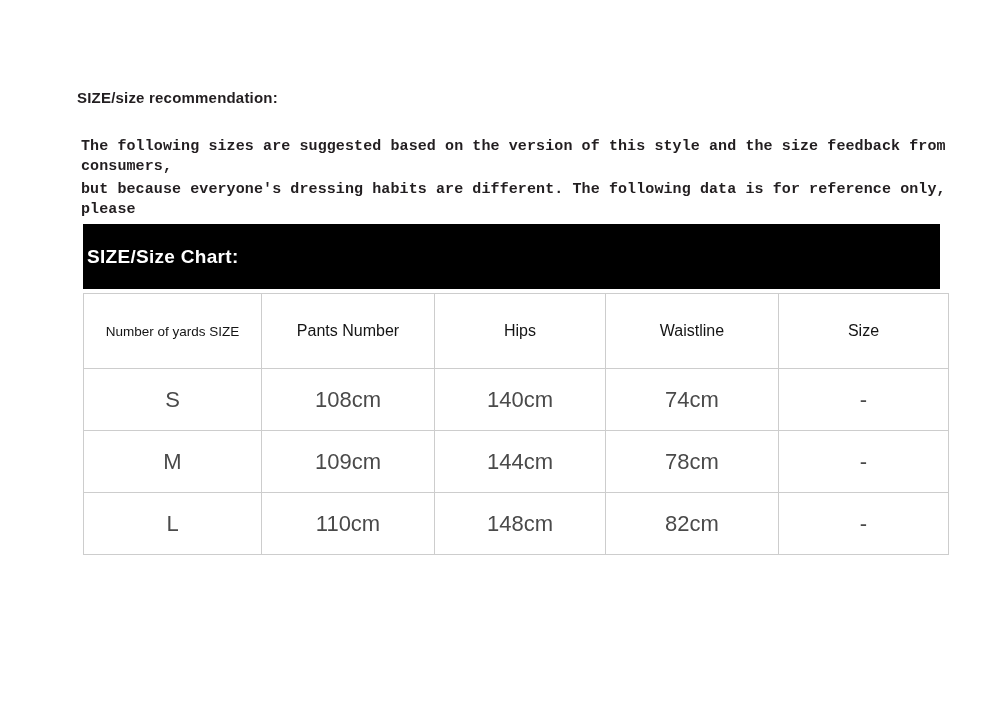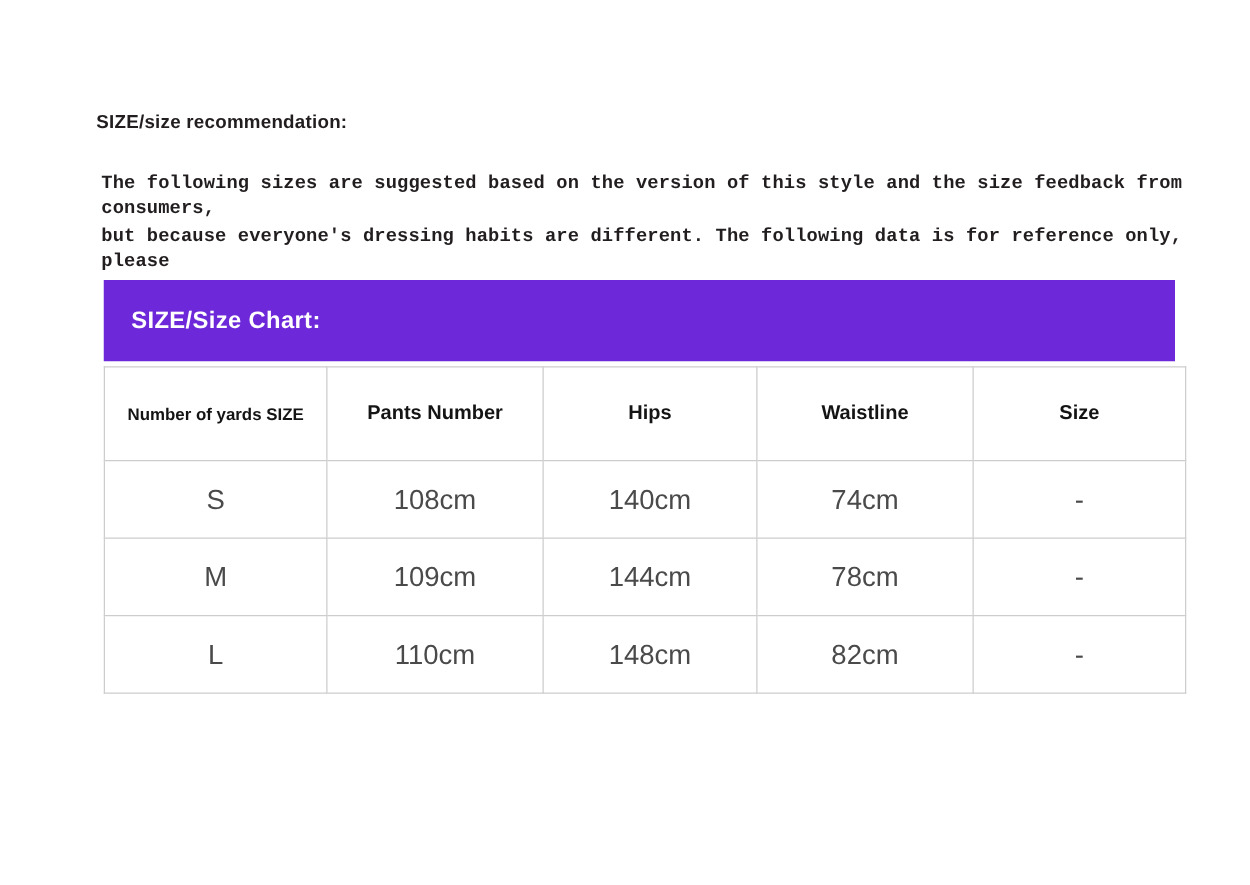"SIZE/Size Chart:" .chart-title-bar { background: #6d28d9 -> #000000; padding-left: 18px -> none }
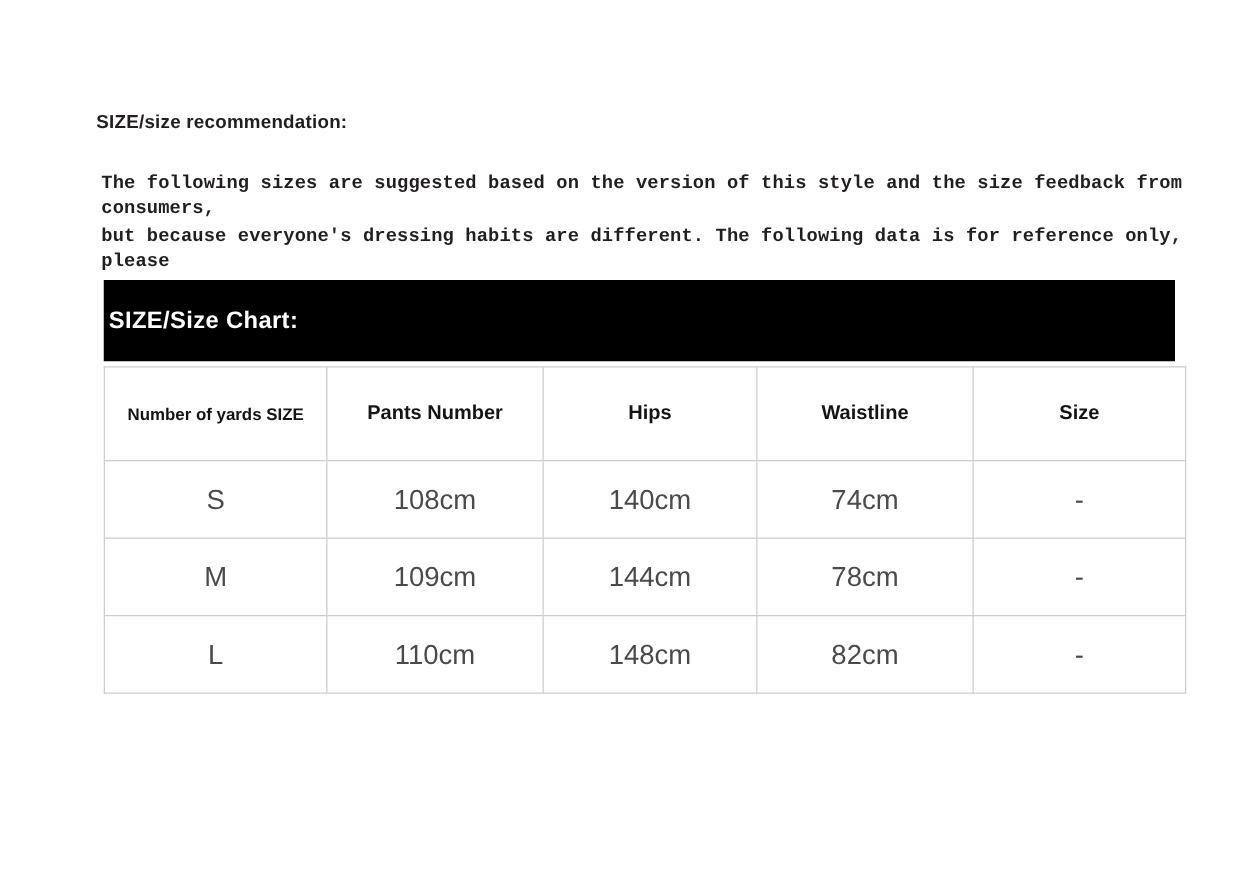"Number of yards SIZE" .size-table thead th { font-weight: bold -> normal }
